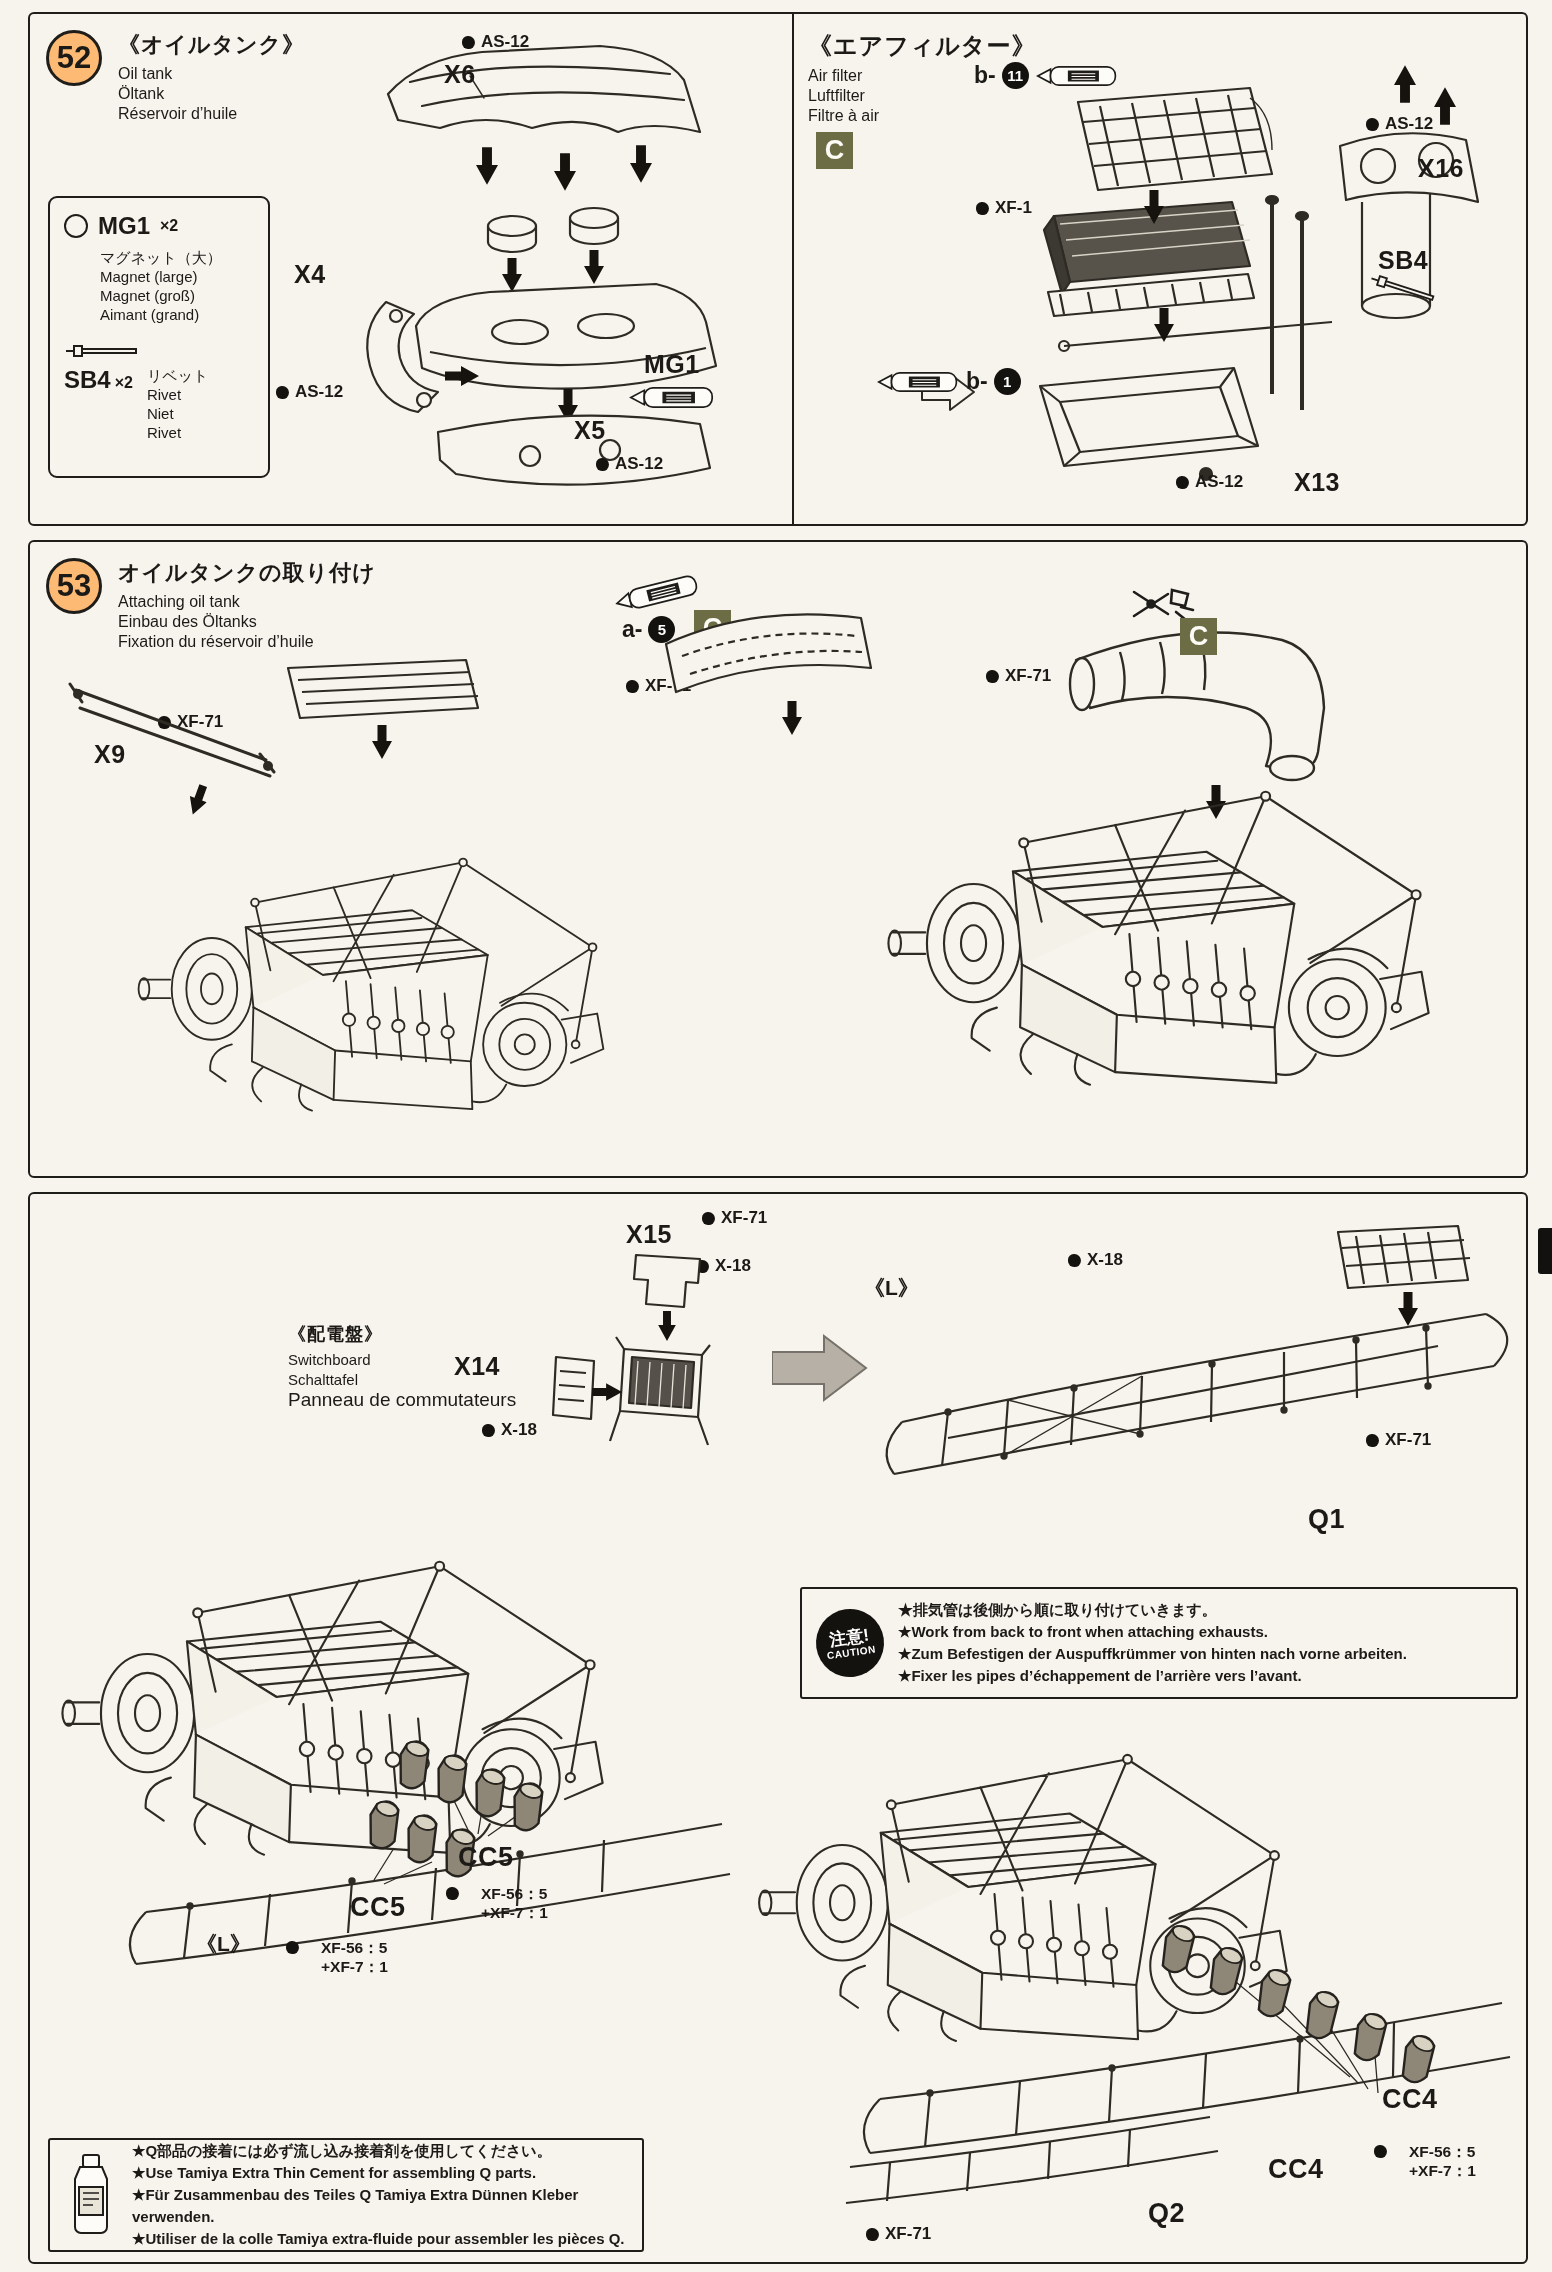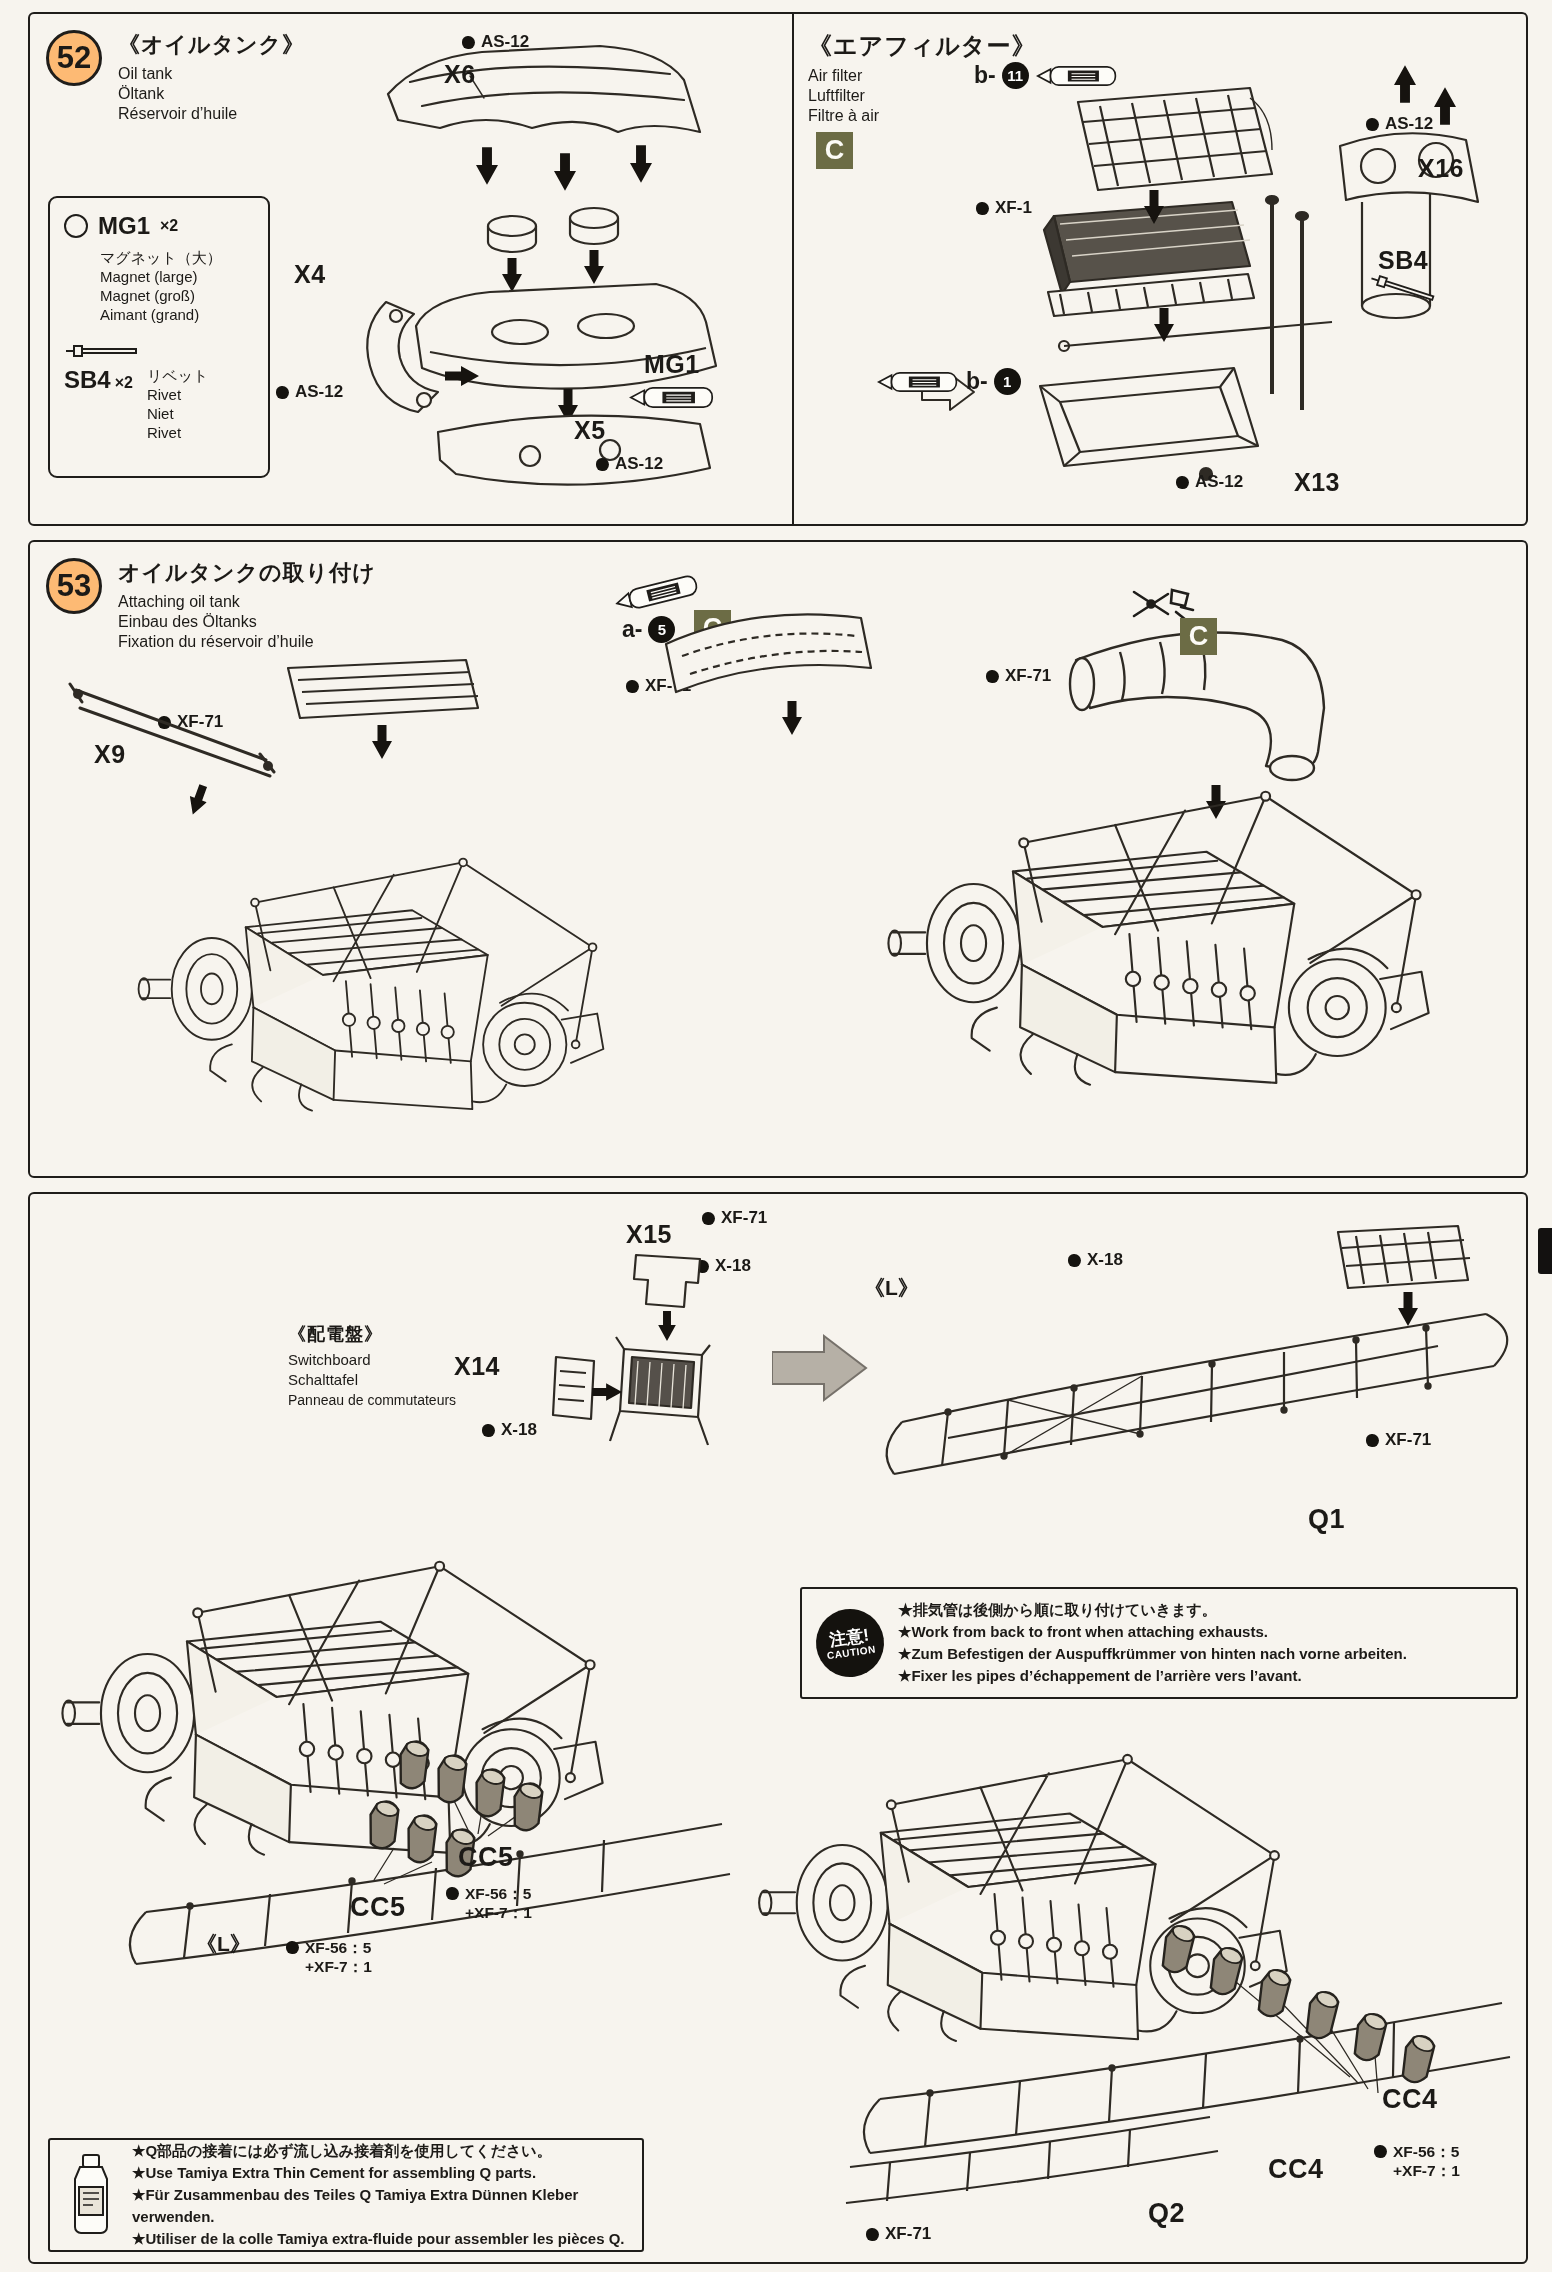"Panneau de commutateurs" div.t-sub { font-size: 14px -> 19px }
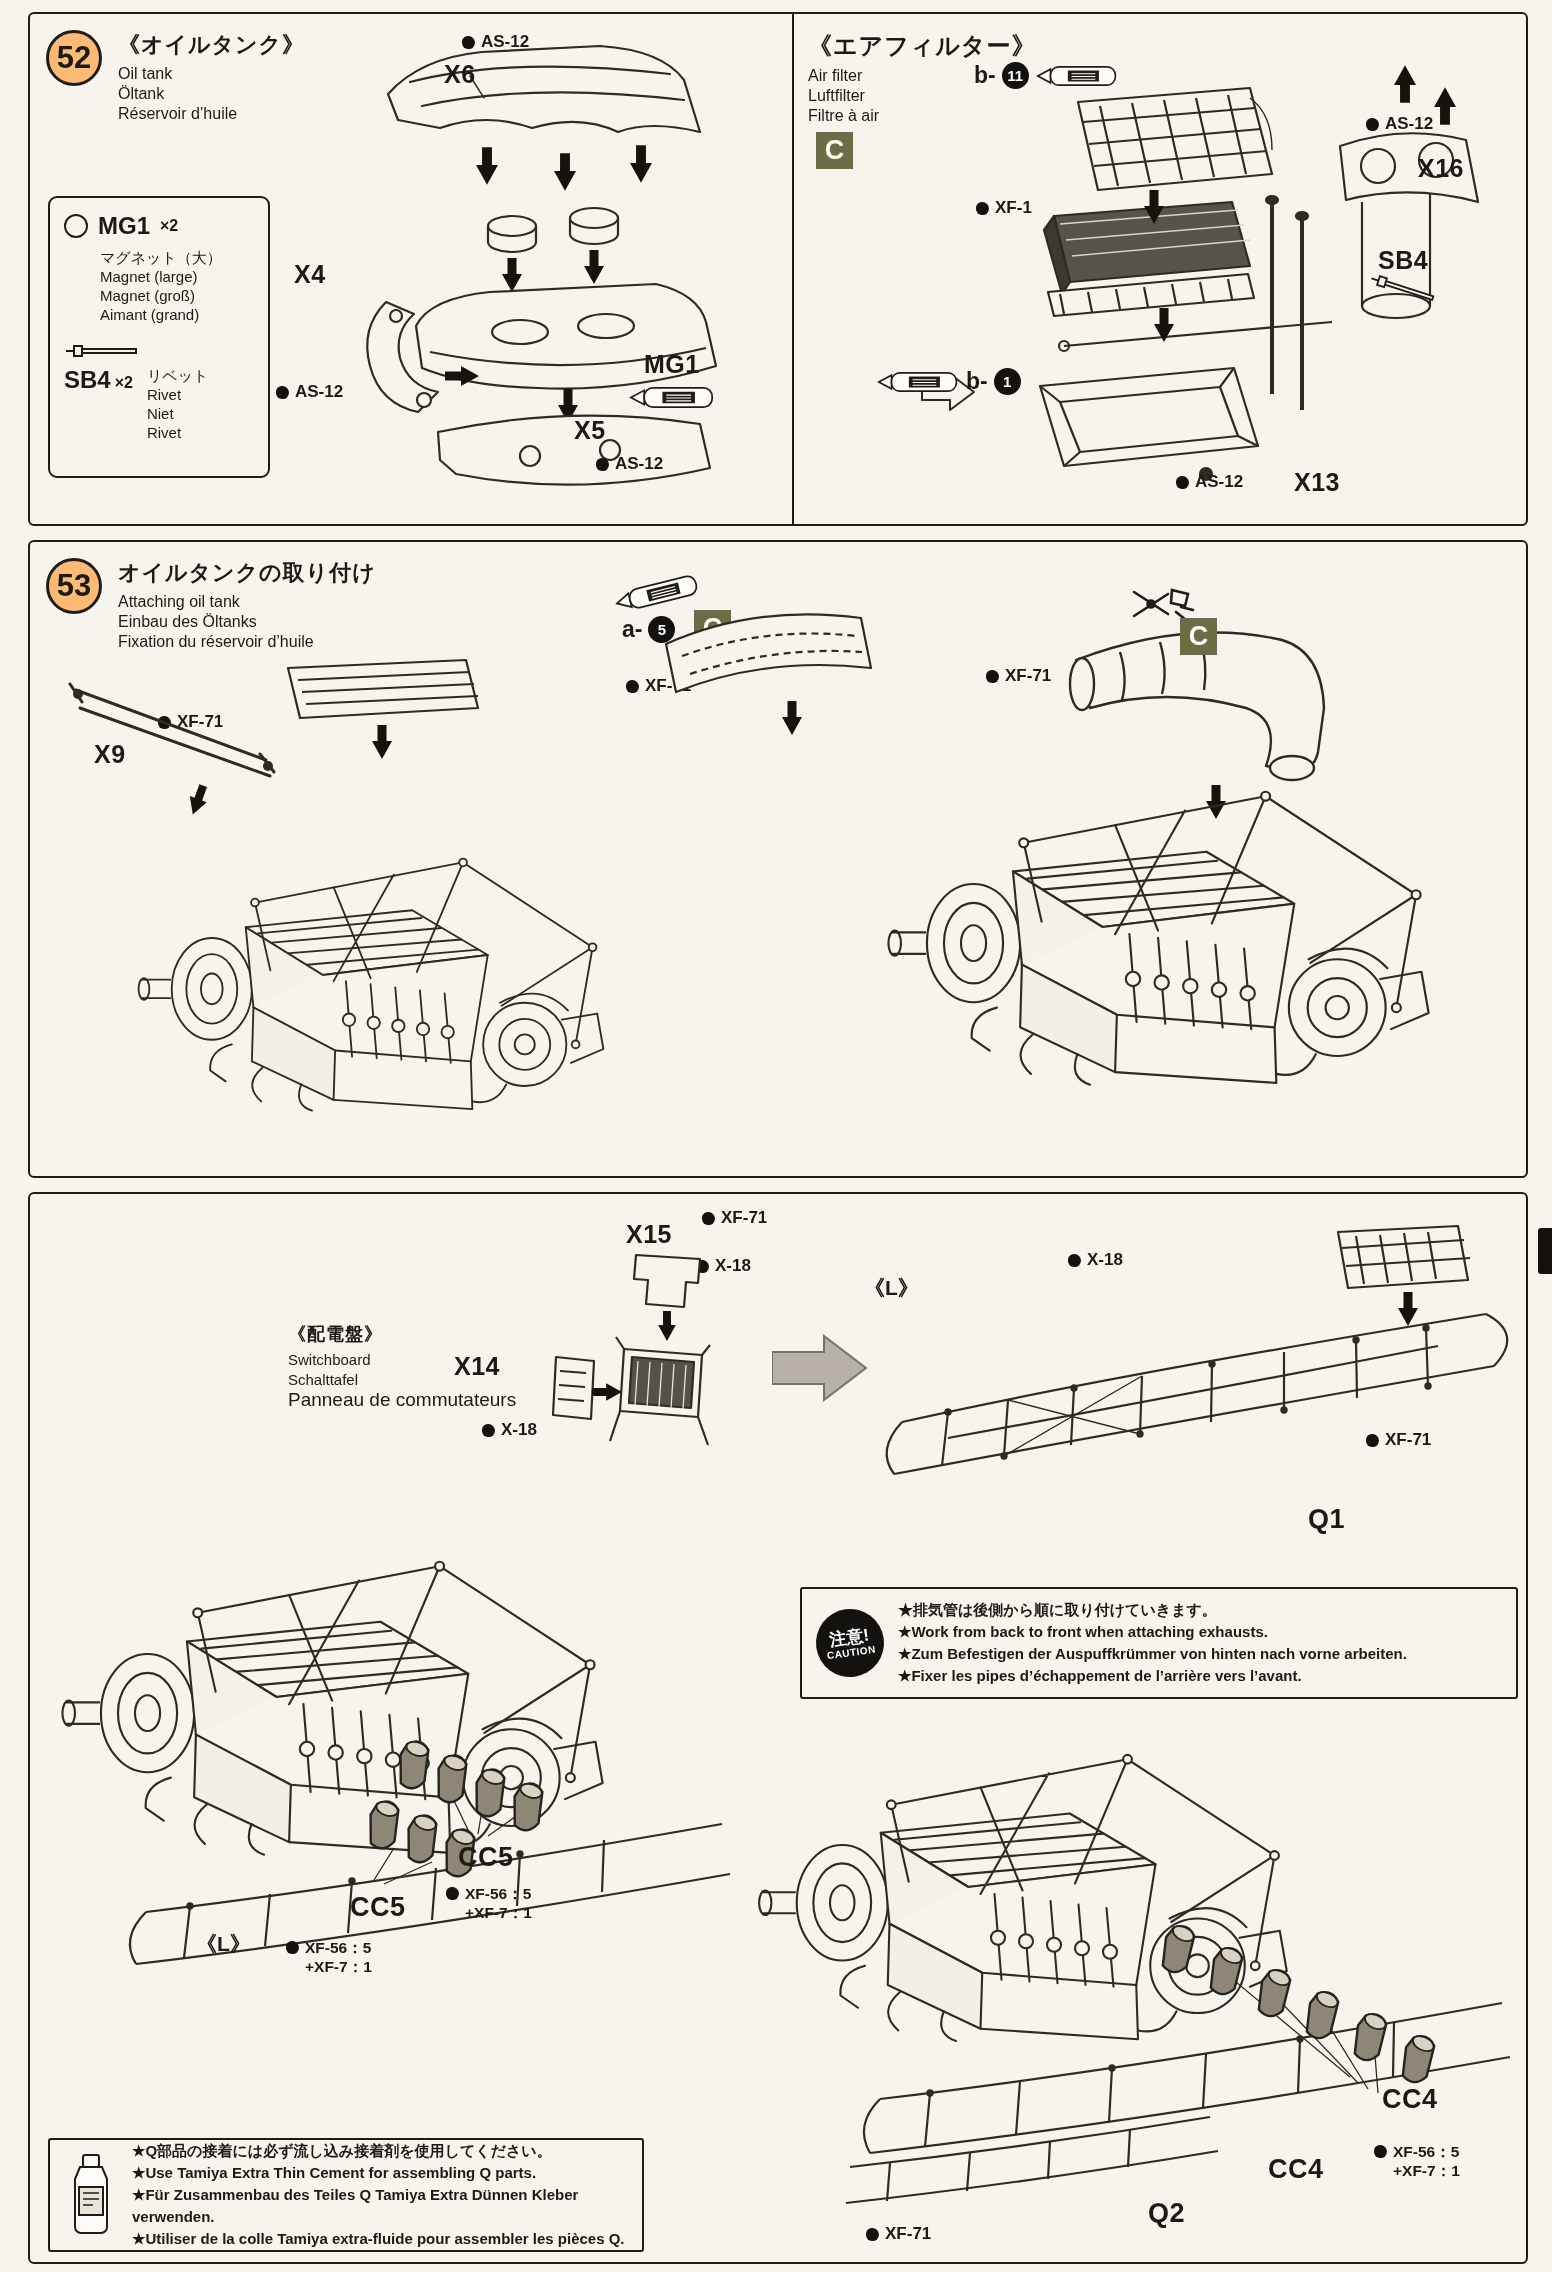"XF-56：5" .mix { gap: 6px -> 22px }
